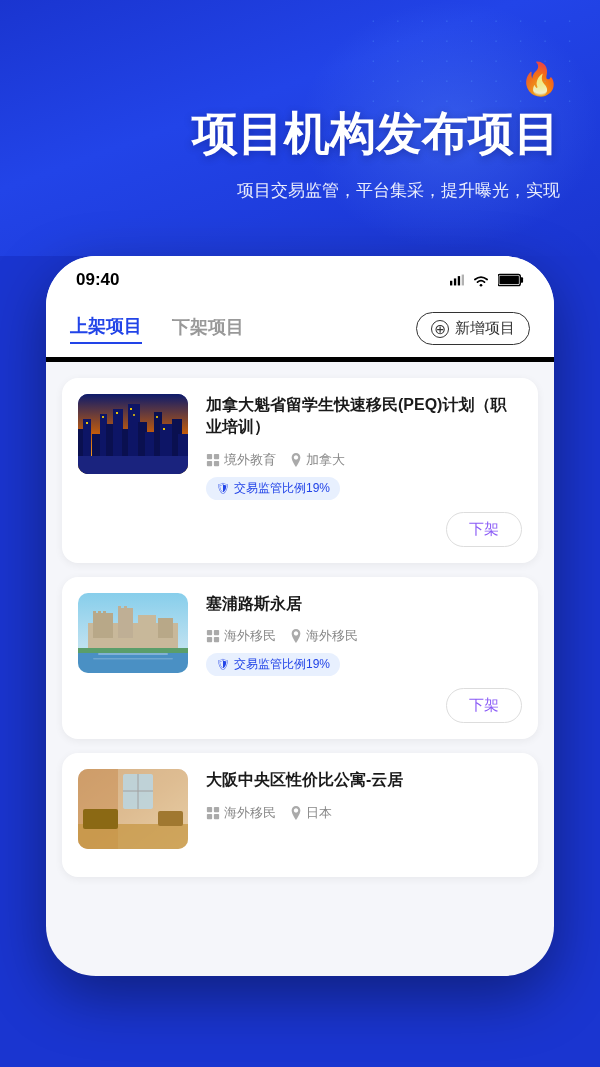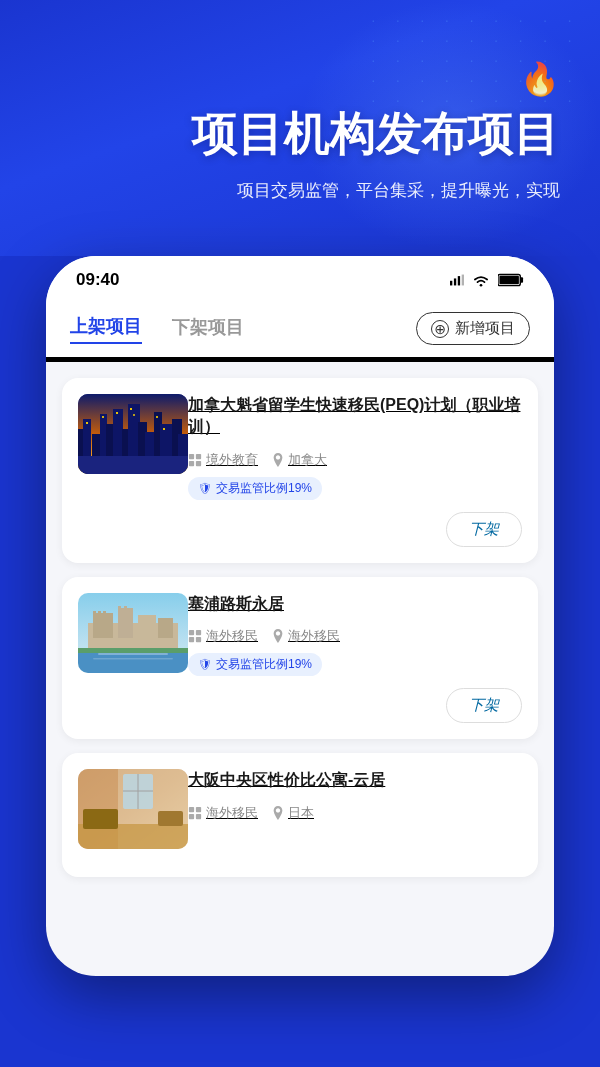"加拿大魁省留学生快速移民(PEQ)计划（职业培训）" .project-card-inner { gap: 0 -> 18px; text-decoration: underline -> none }
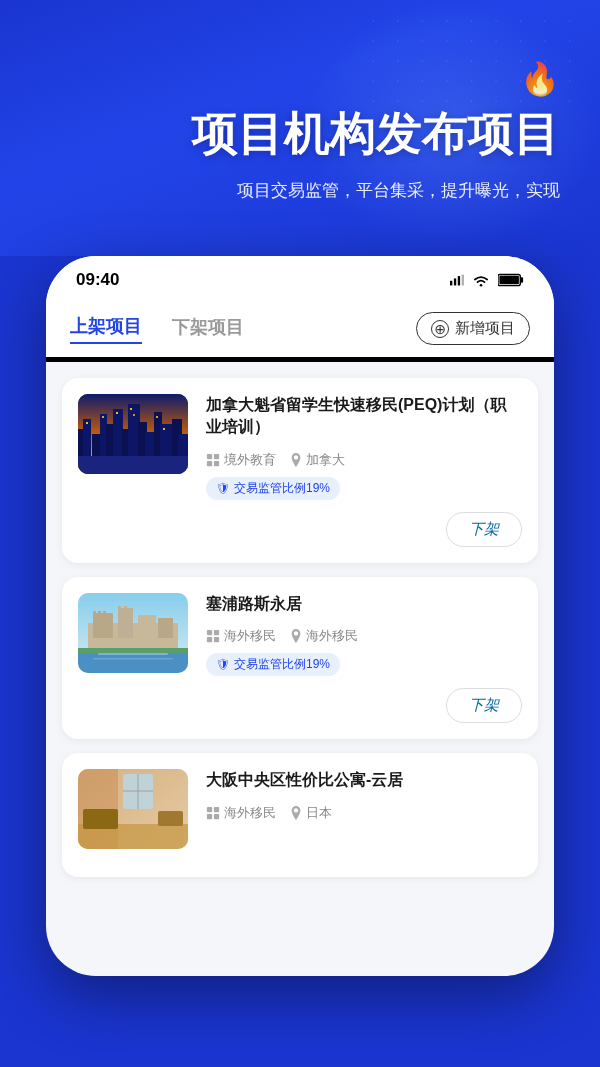"下架" .shelf-btn { color: #0369a1 -> #8b5cf6; font-style: italic -> none }
